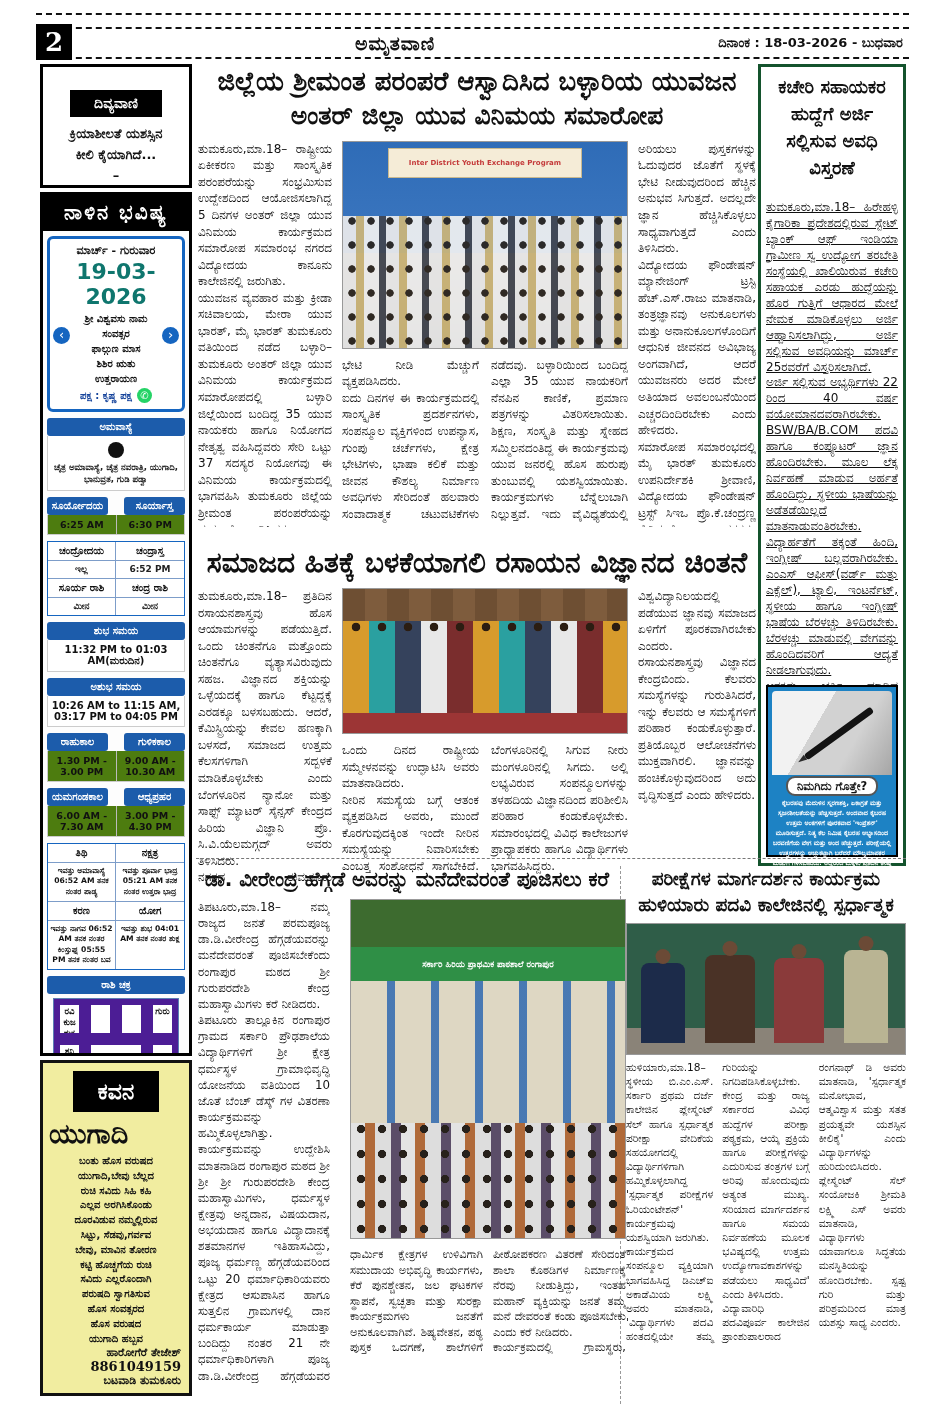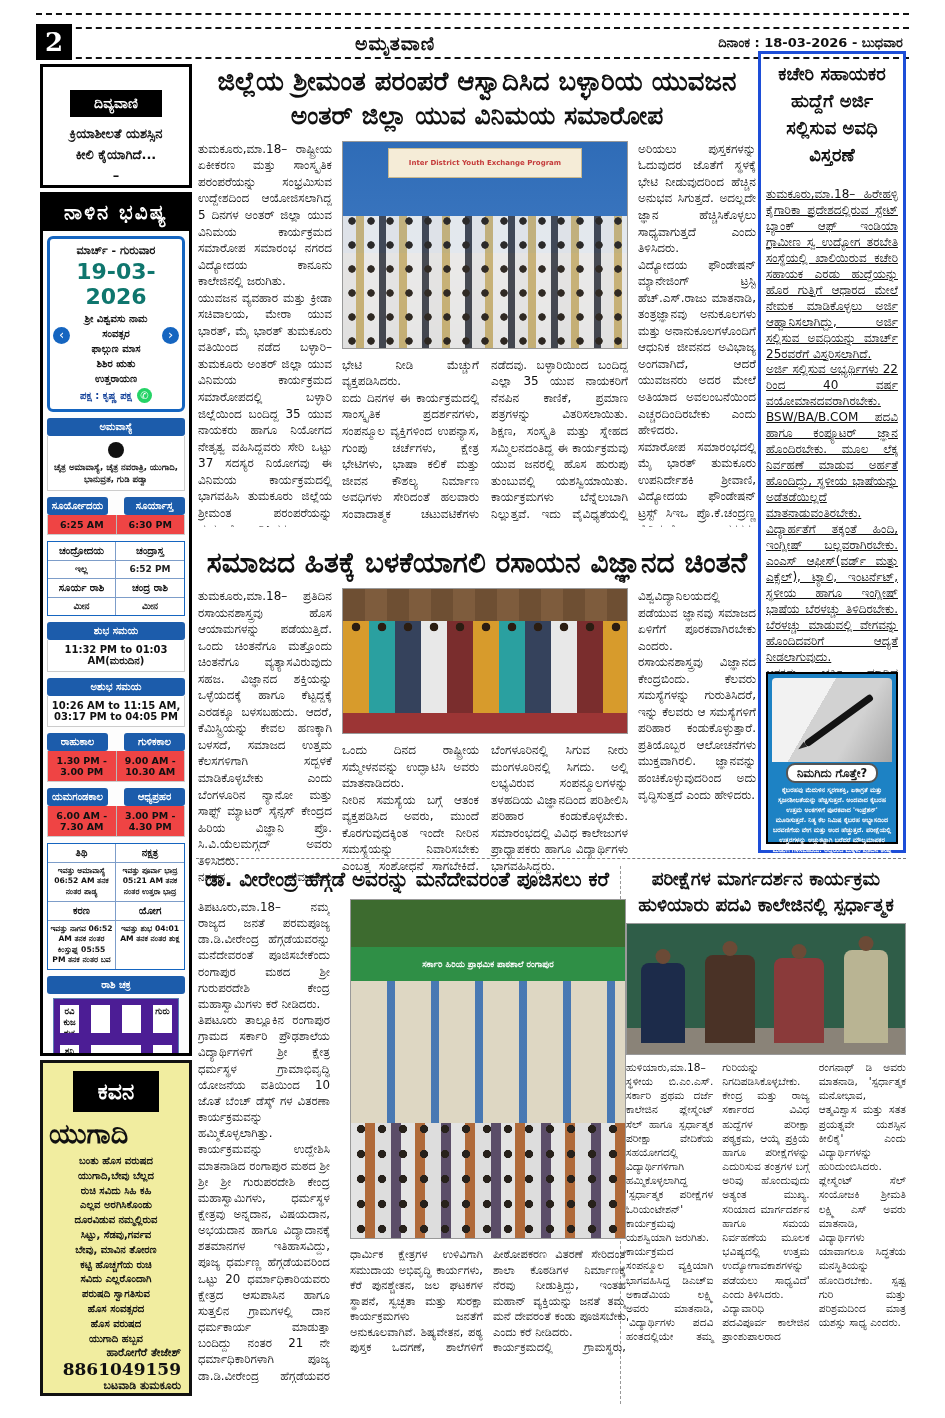"ಕಚೇರಿ ಸಹಾಯಕರ ಹುದ್ದೆಗೆ ಅರ್ಜಿ ಸಲ್ಲಿಸುವ" .rightcol { border: 3px solid #1d4ed8 -> 3px solid #14532d; top: 51px -> 64px }
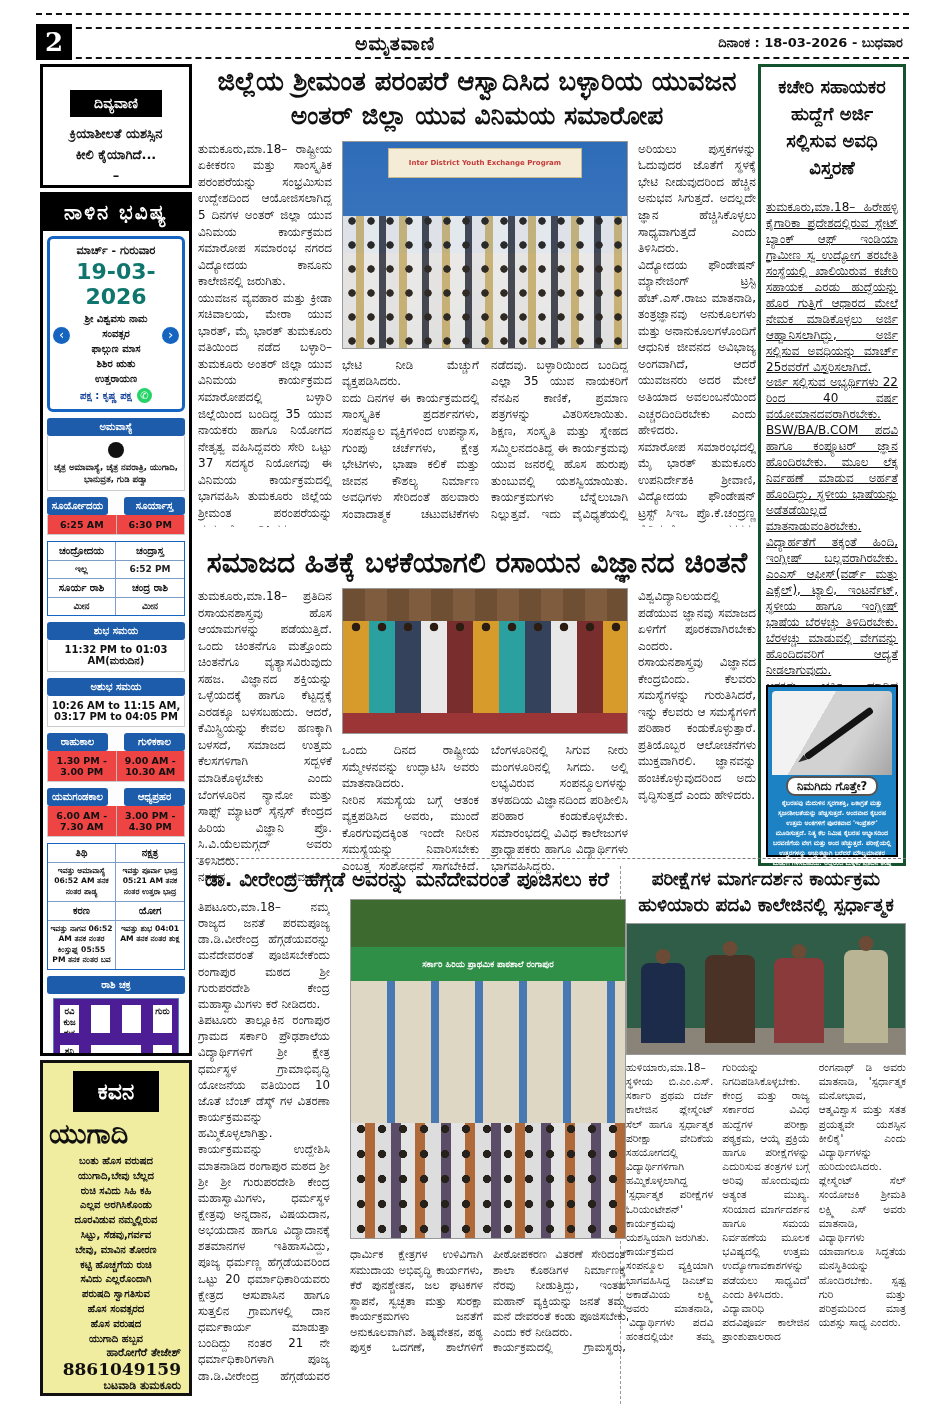"6:25 AM" .pair-vals { background: #ef4444 -> #4d7c0f }
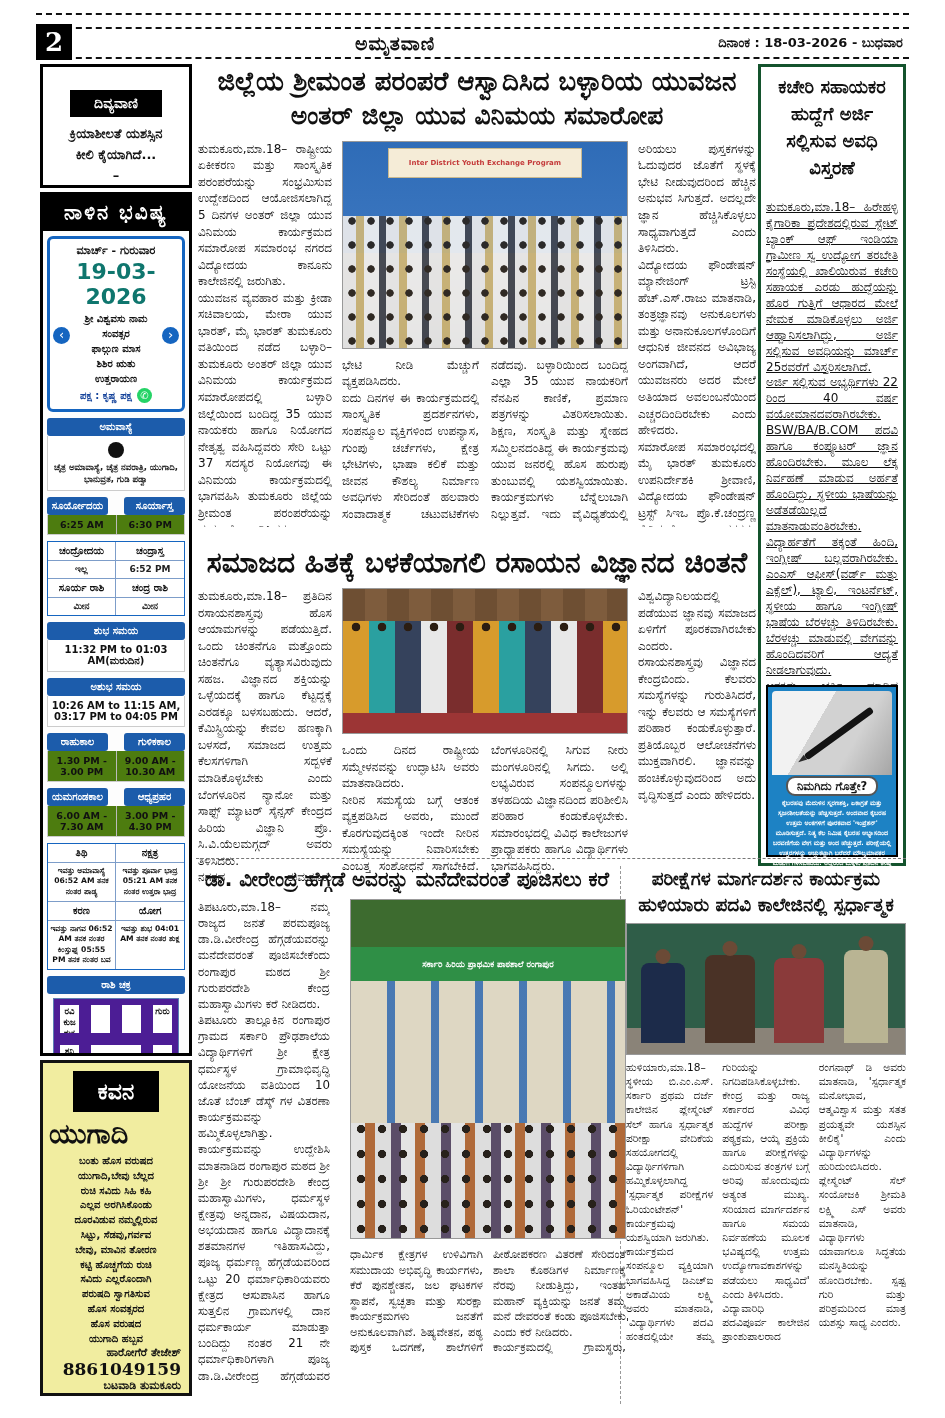"8861049159" .kav-phone { font-size: 17px -> 13px }
